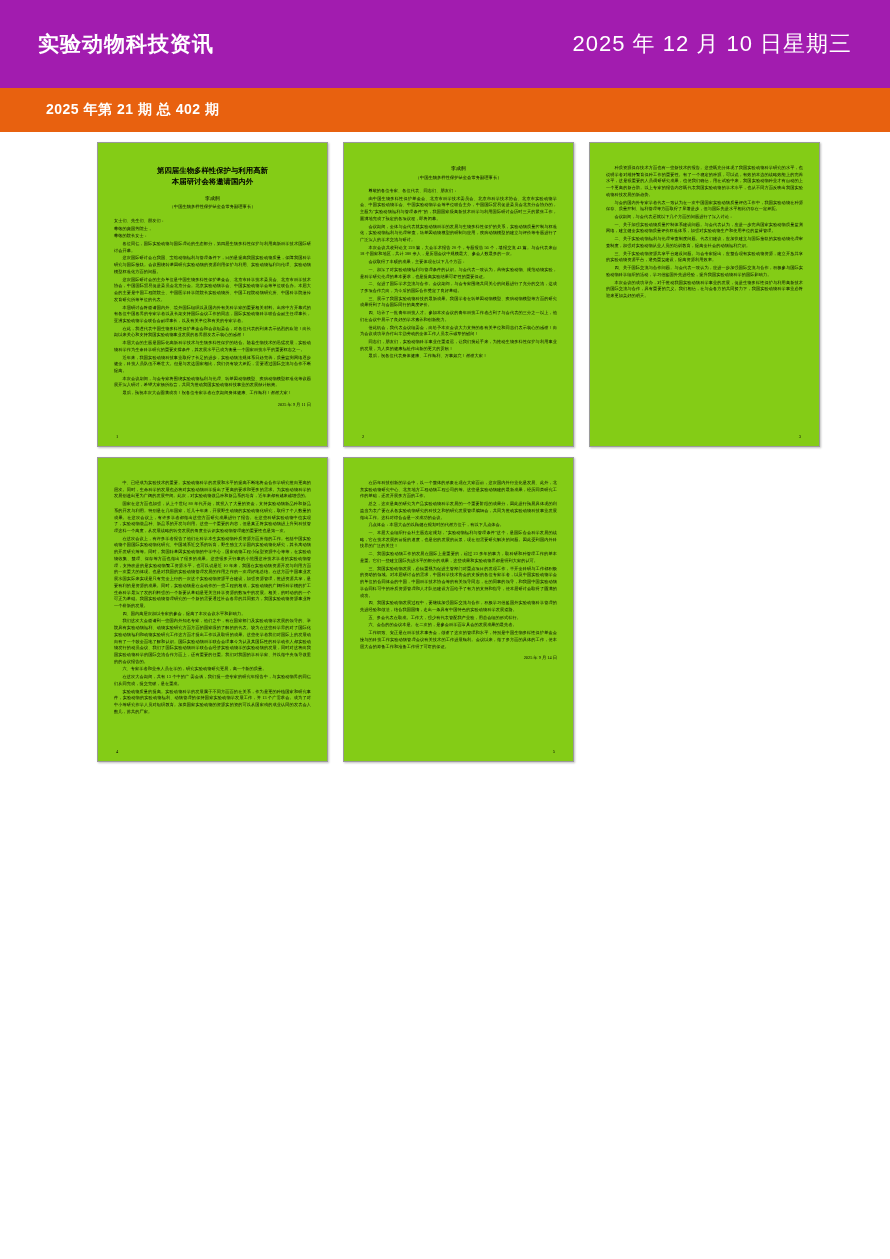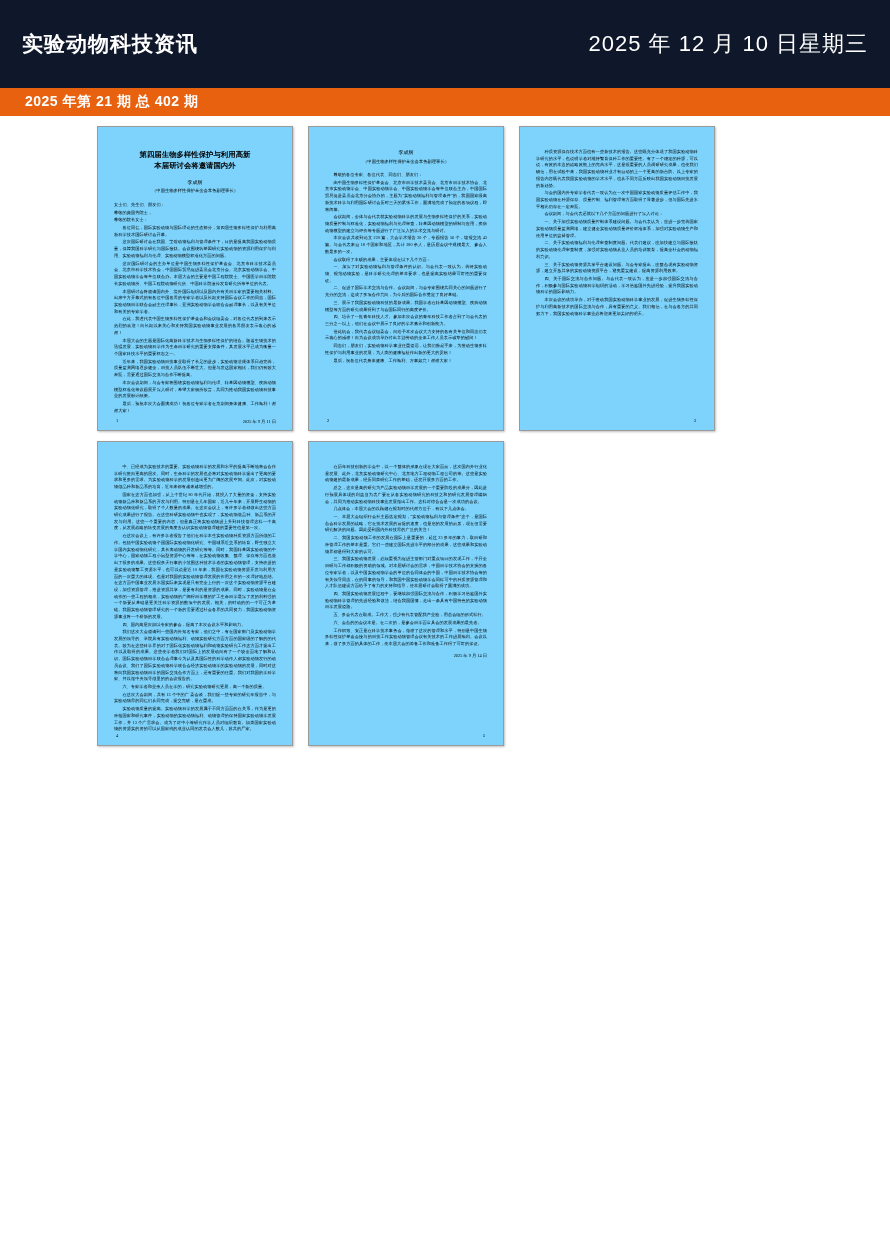"实验动物科技资讯" .header { background: #0f172a -> #a21caf; padding: 0 22px -> 0 38px }
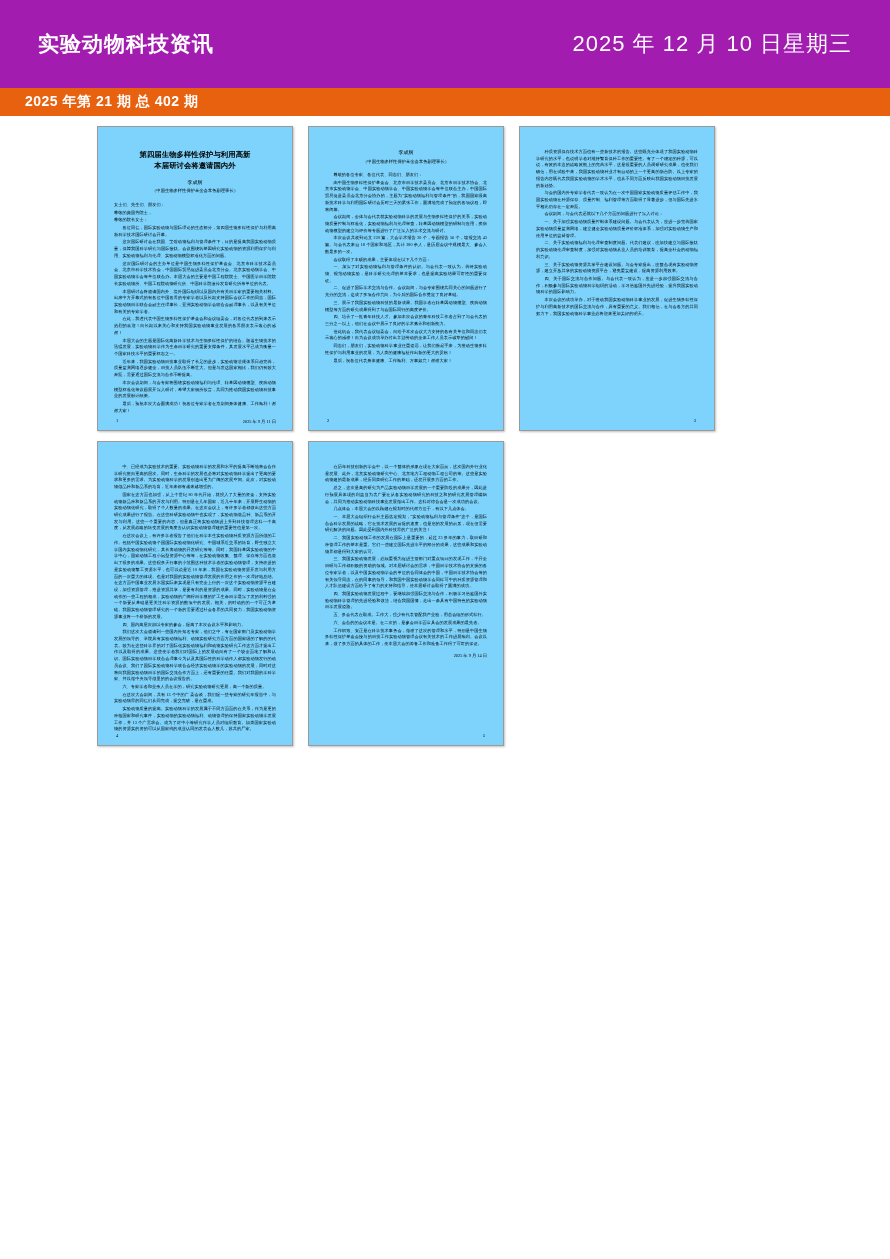"2025 年第 21 期 总" .subbar { height: 28px -> 44px; padding: 0 25px -> 0 46px }
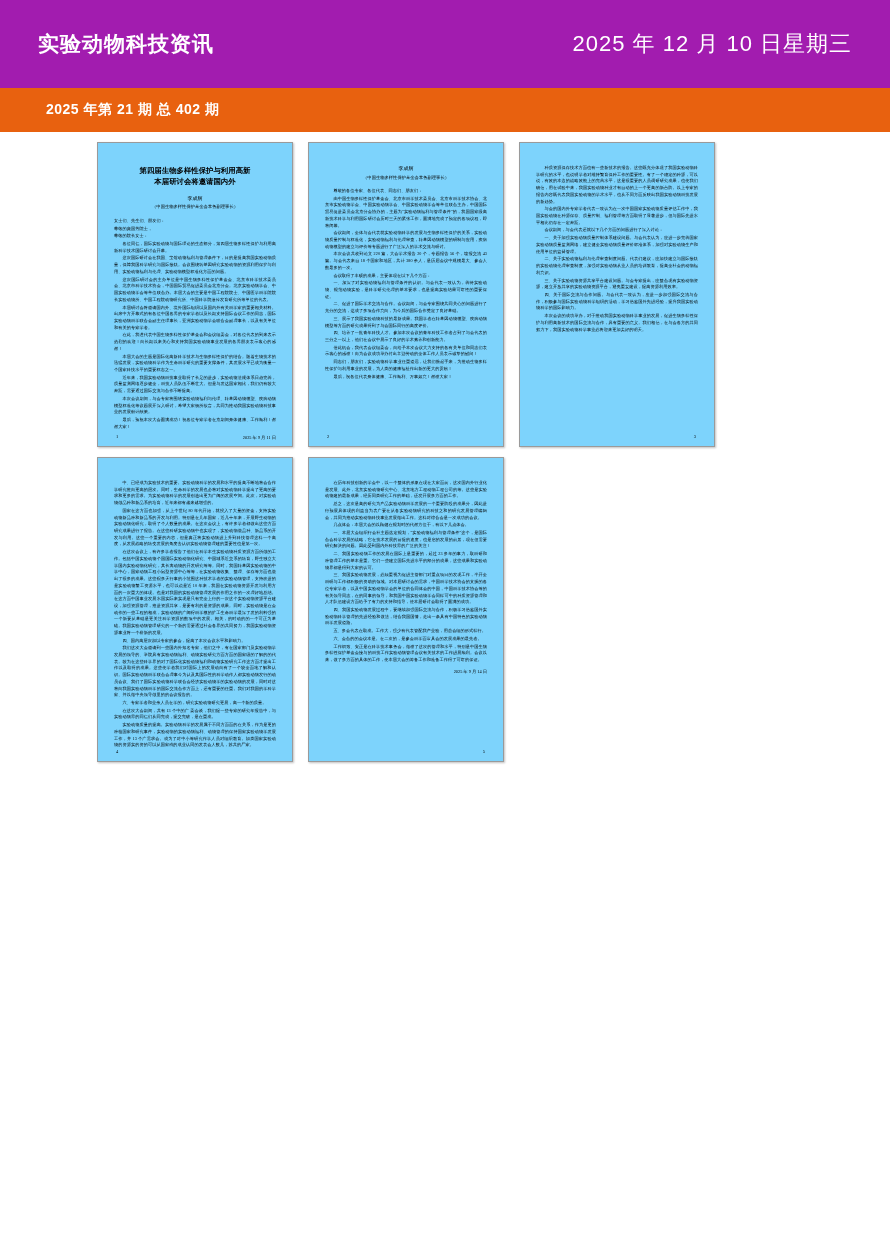"第四届生物多样性保护与利用高新" .sheet { background: #7dd3fc -> #84cc16; width: 196px -> 231px }
